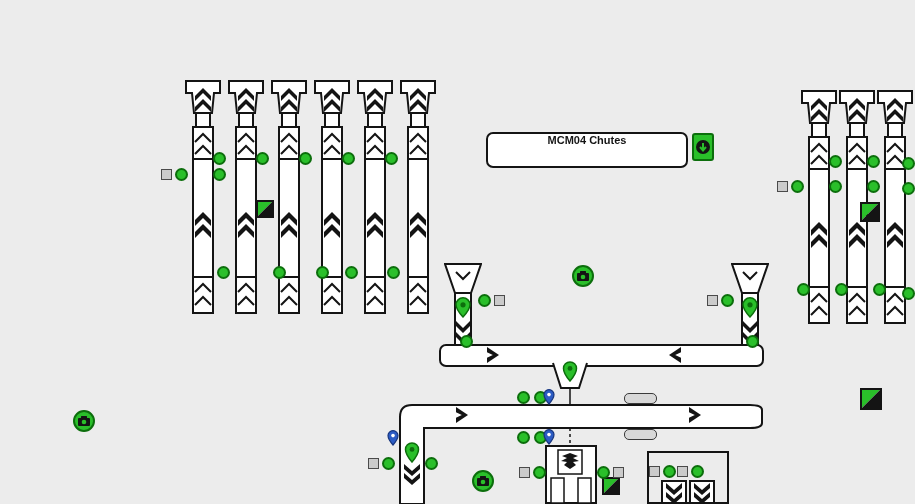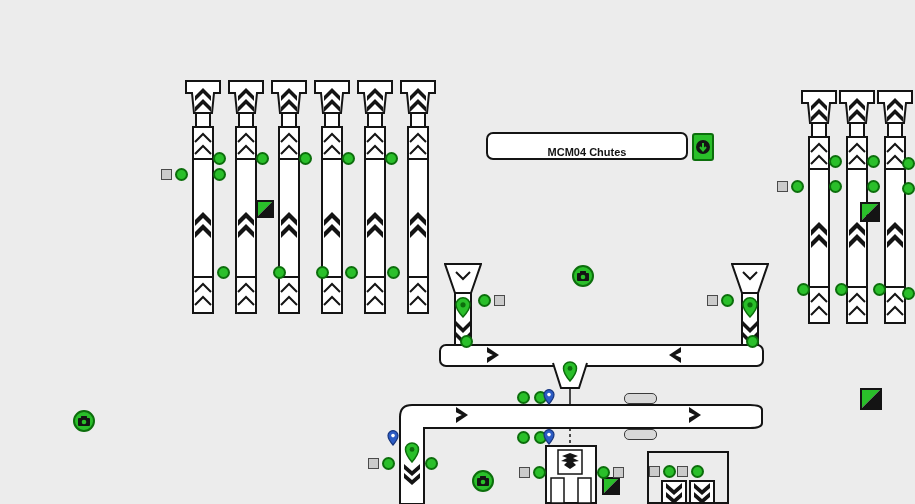"MCM04 Chutes" .label-box { align-items: flex-end -> flex-start; height: 28px -> 36px }
